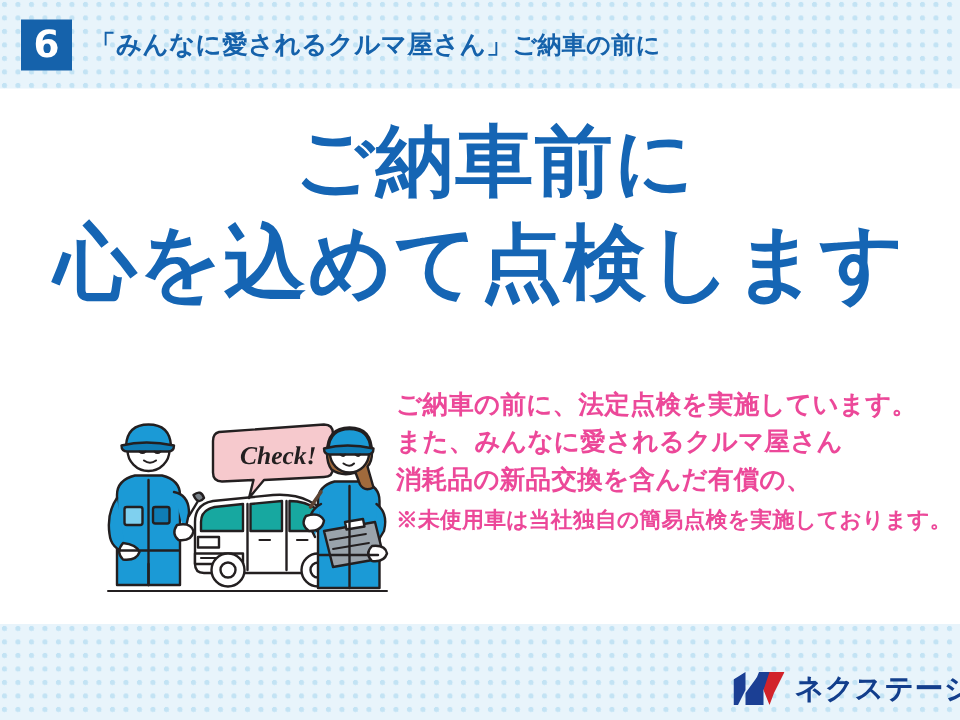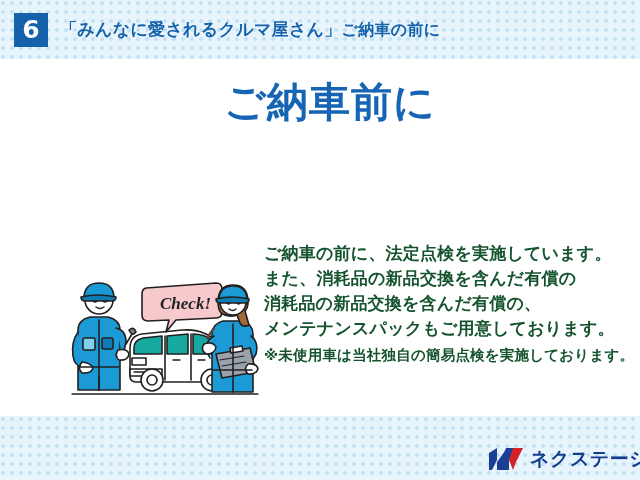"ご納車前に" #headline-line-1 { font-size: 41px -> 52px }
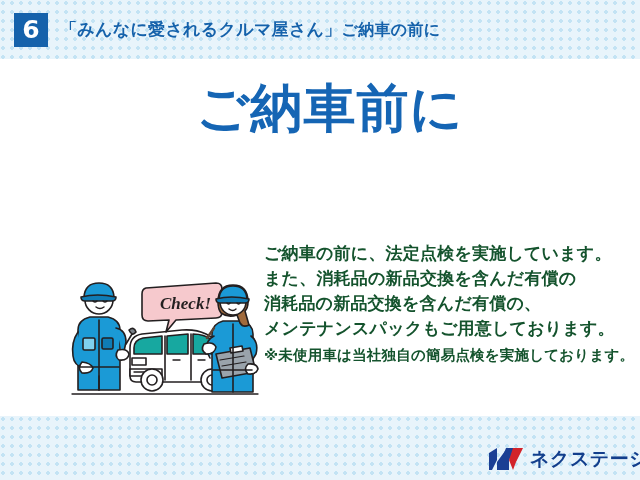"心を込めて点検します" span.headline-line { html: none -> <span>心を込めて点検します</span> }
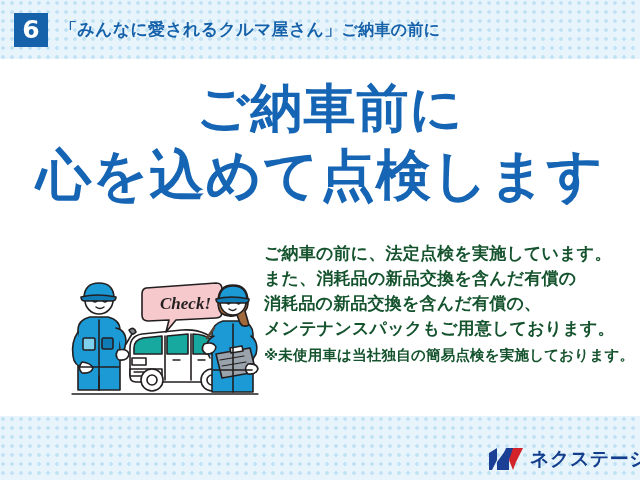"ご納車の前に、法定点検を実施しています。" #body-copy { color: #14532d -> #ec4899; font-family: none -> Liberation Mono, monospace; top: 241px -> 259px }
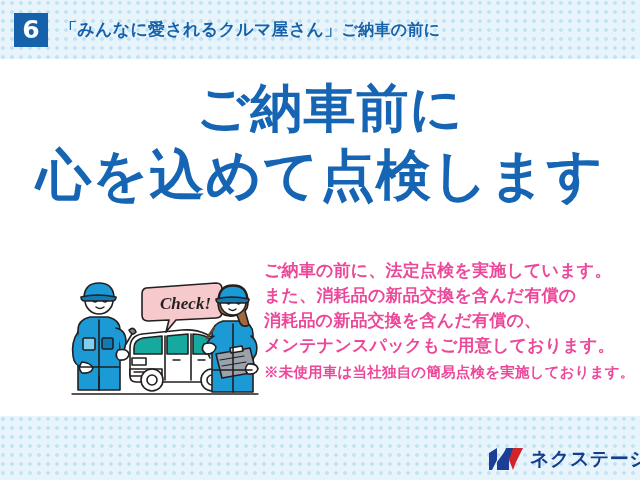"また、消耗品の新品交換を含んだ有償の" span.copy-line { text: 消耗品の新品交換を含んだ有償の -> みんなに愛されるクルマ屋さん }
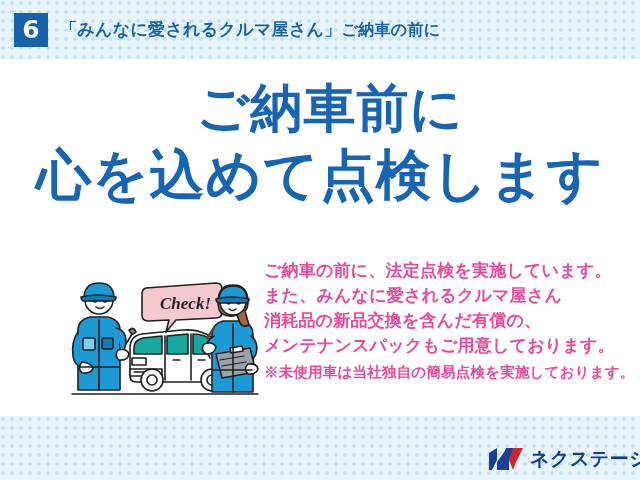"メンテナンスパックもご用意しております。" span.copy-line { html: <span>メンテナンスパックもご用意しております。</span> -> none }
